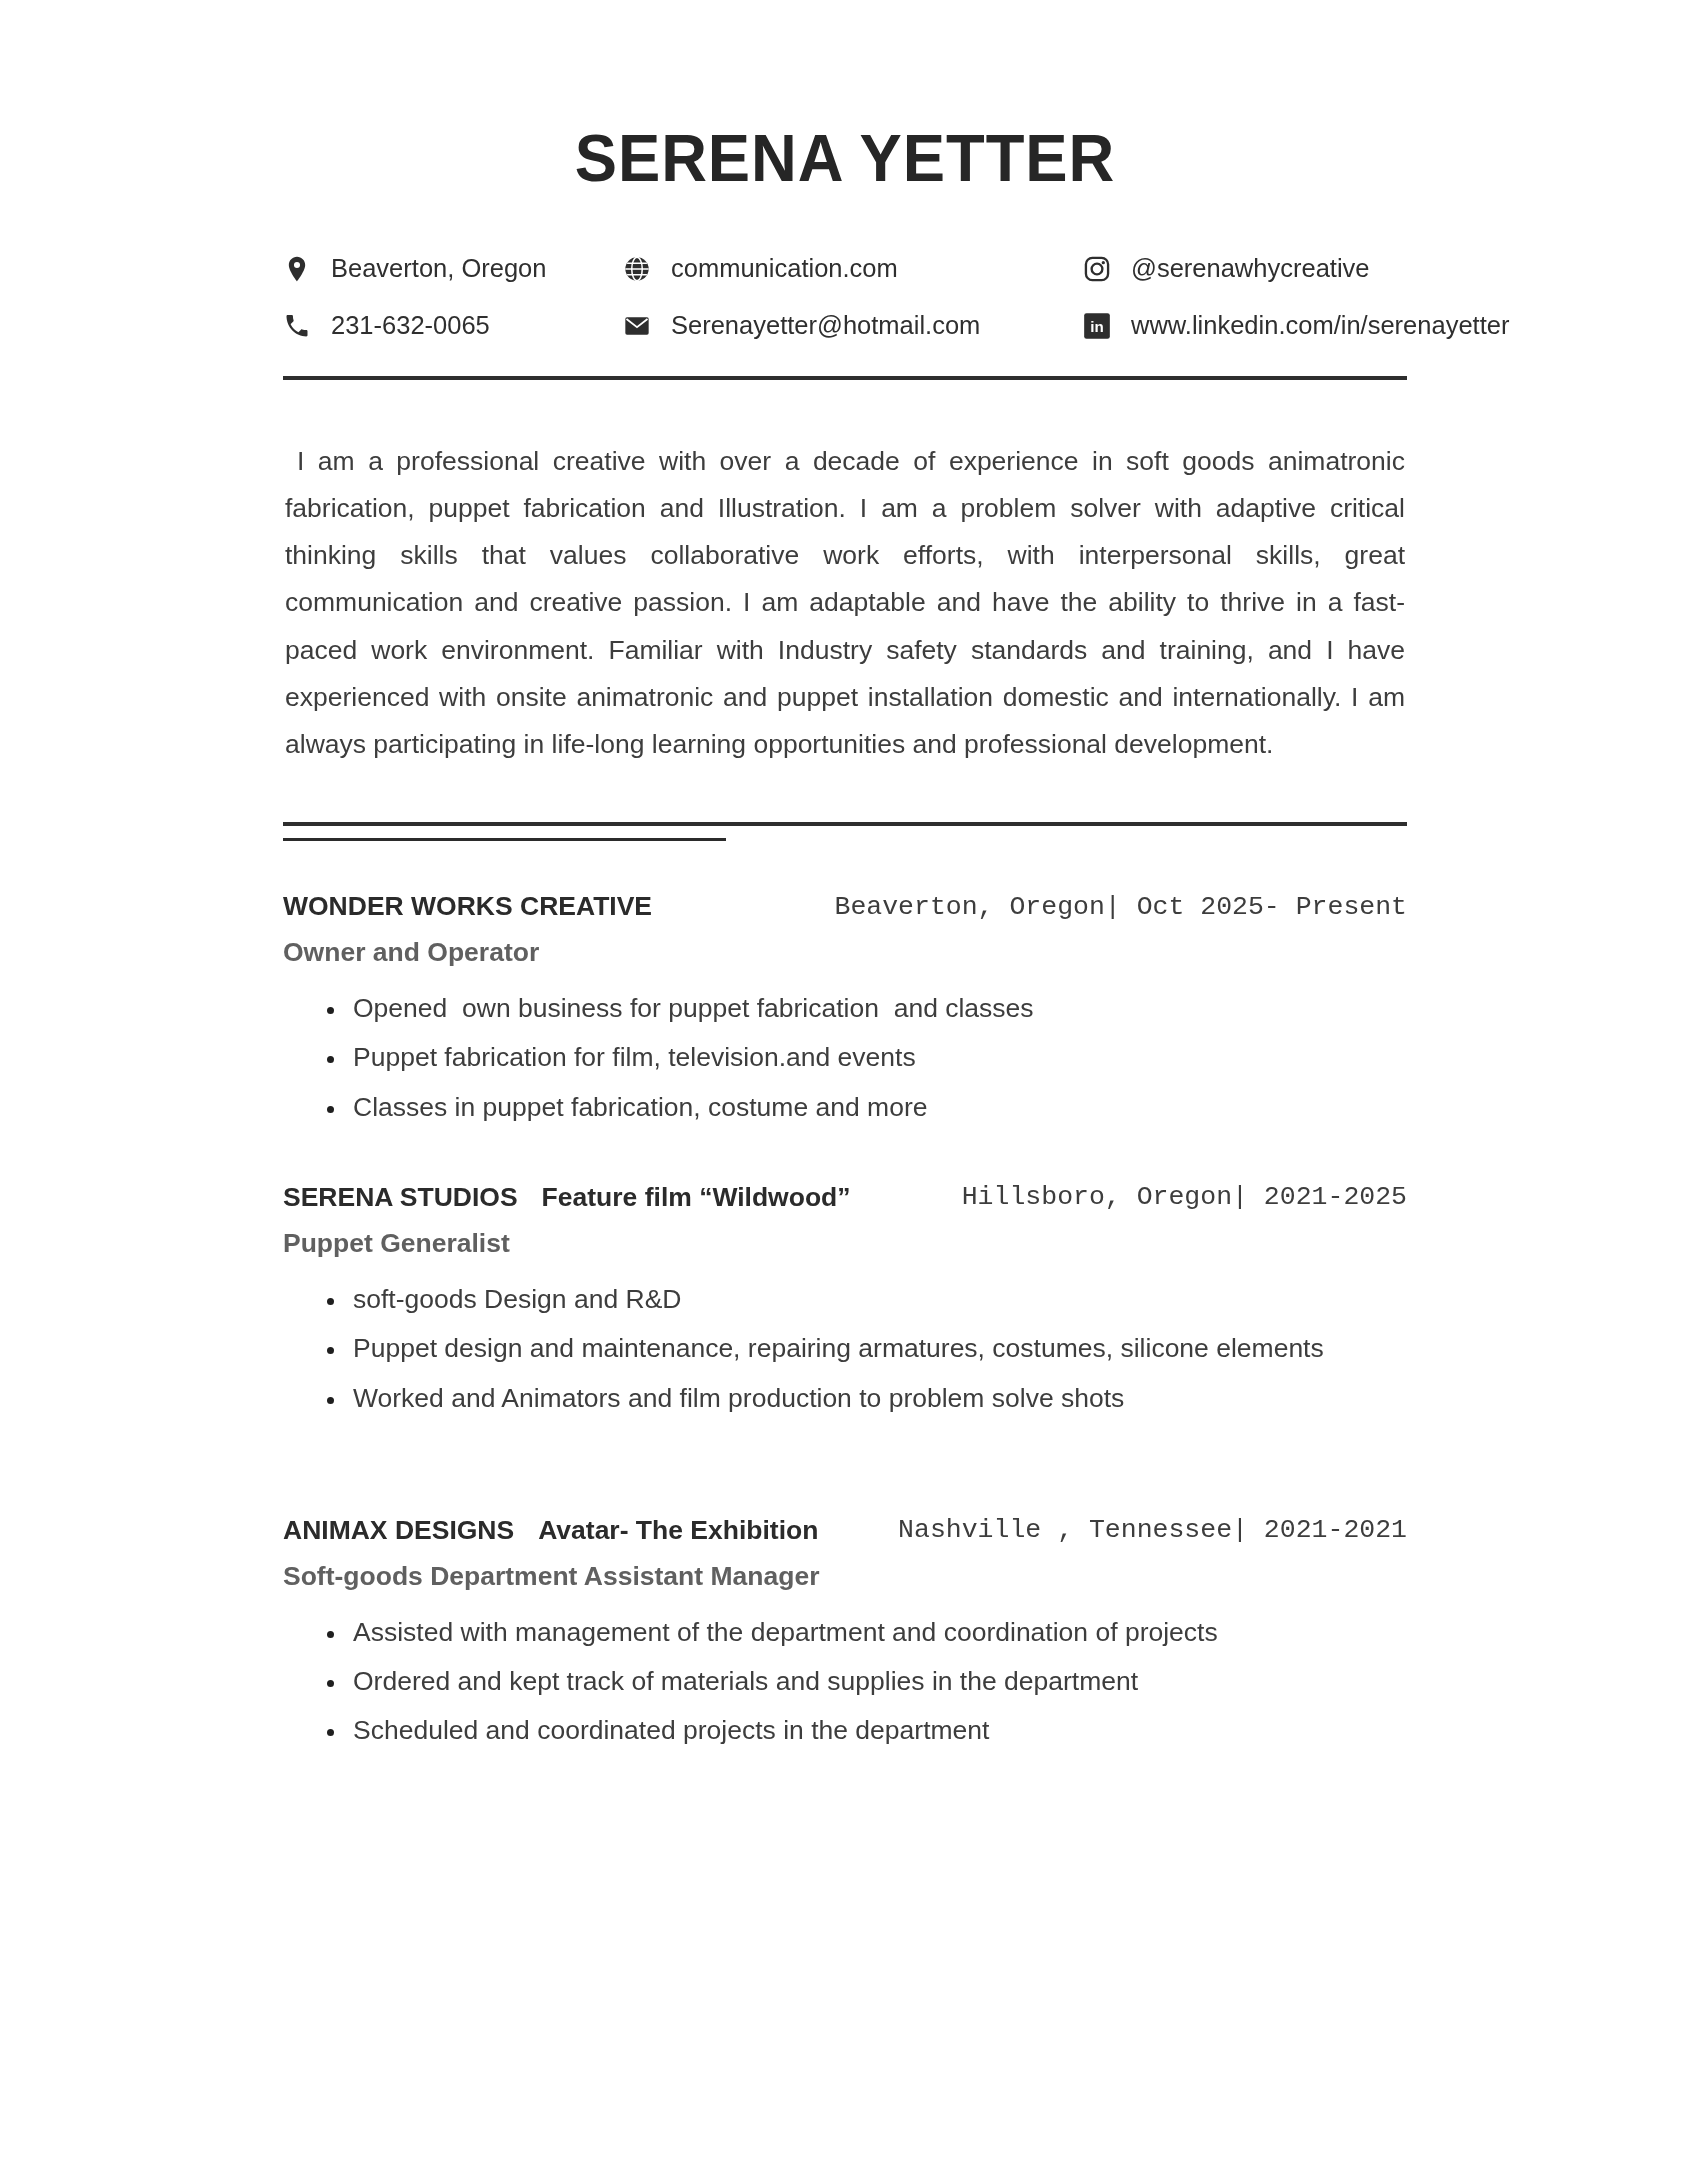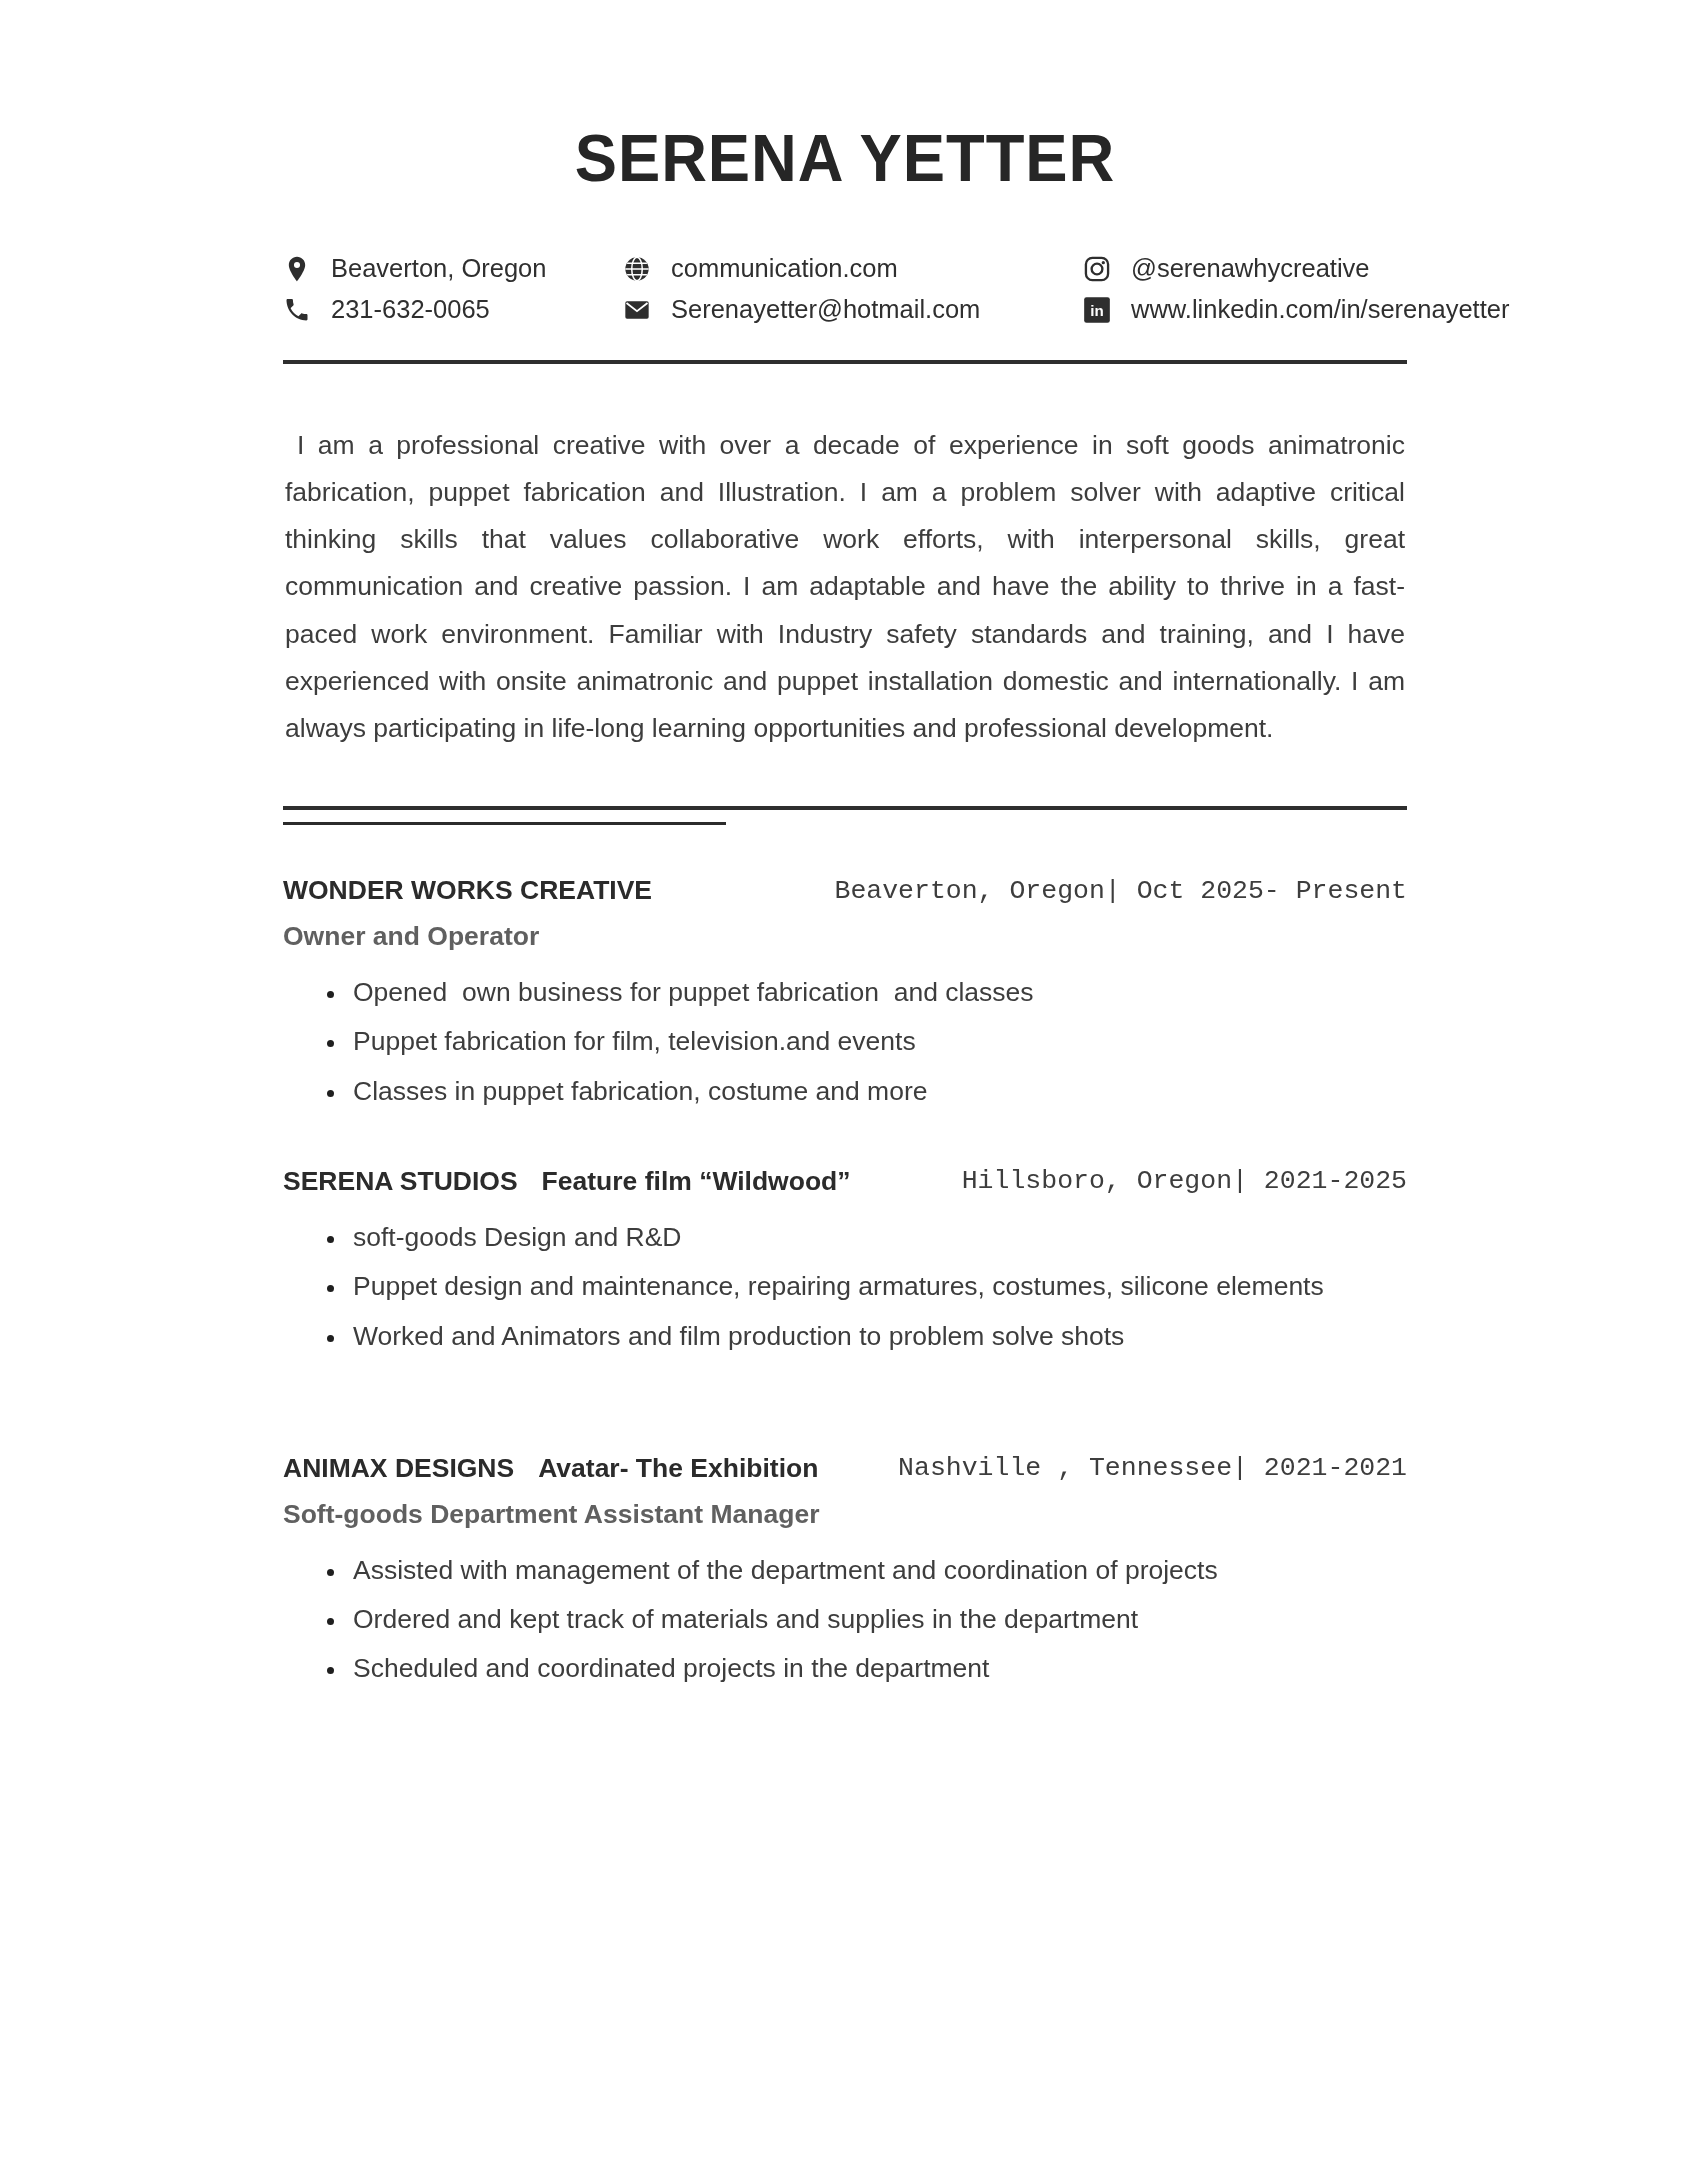"Beaverton, Oregon" .contact { row-gap: 12px -> 28px }
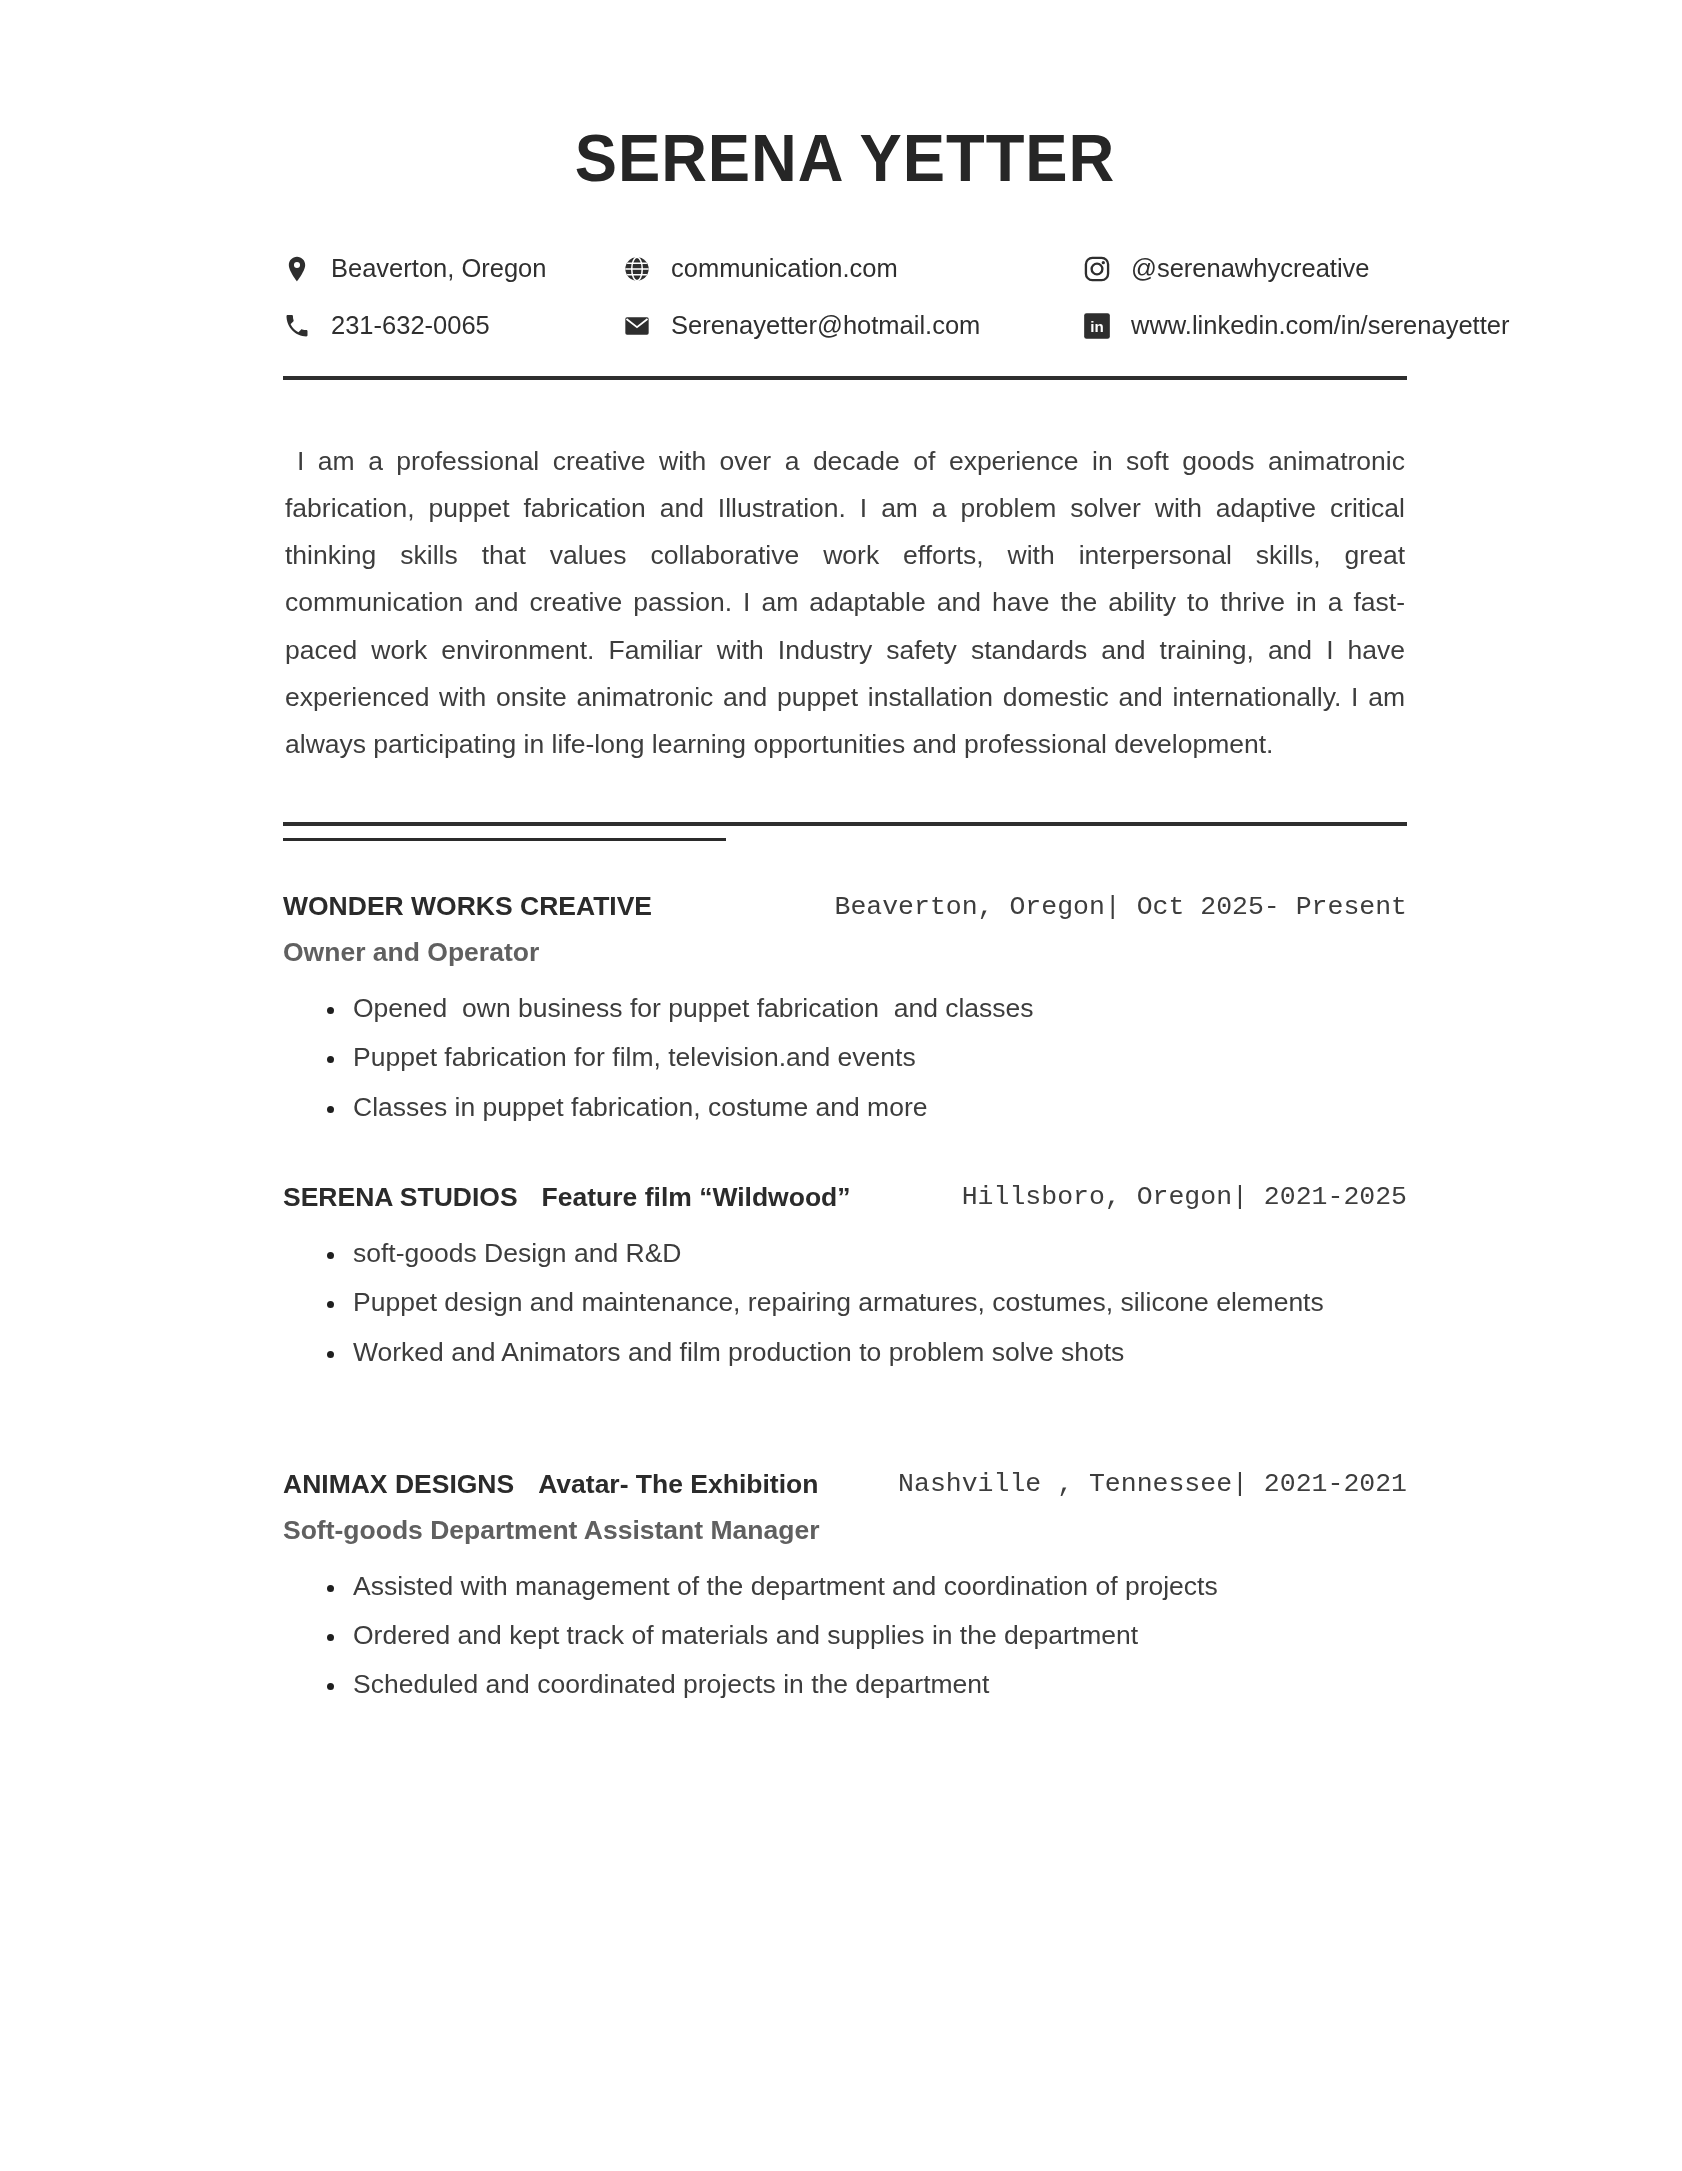"Puppet Generalist" div.job-title { html: none -> <div>Puppet Generalist</div> }
